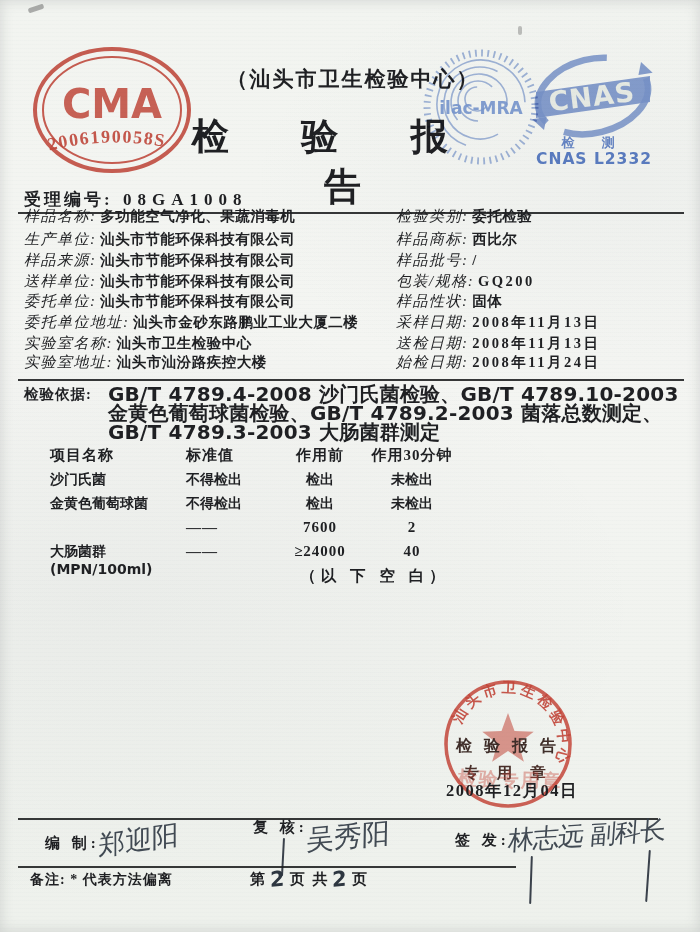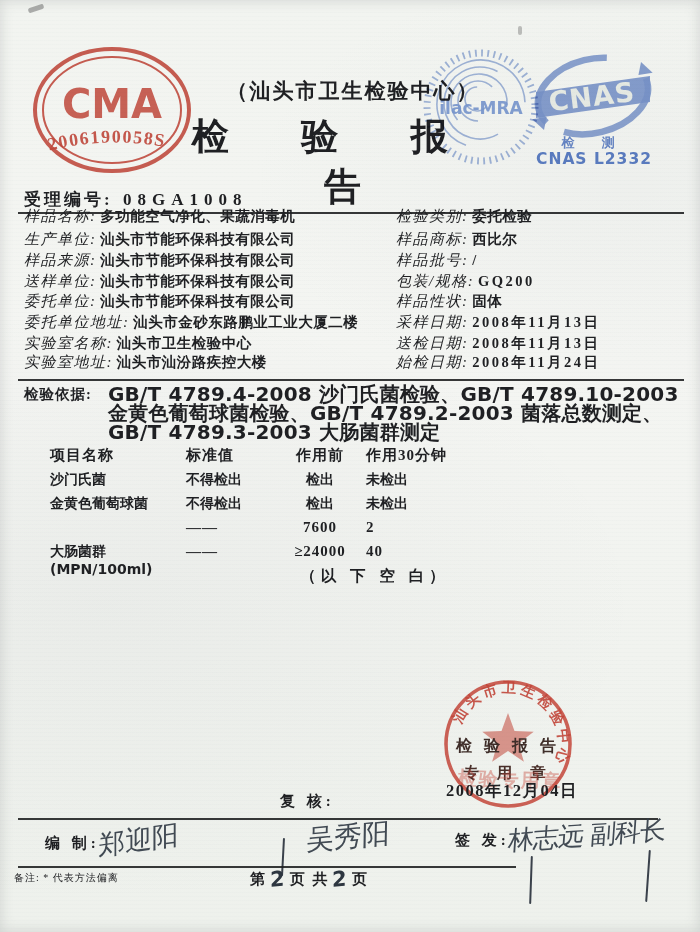"（汕头市卫生检验中心）" .org-subtitle { top: 77px -> 65px }
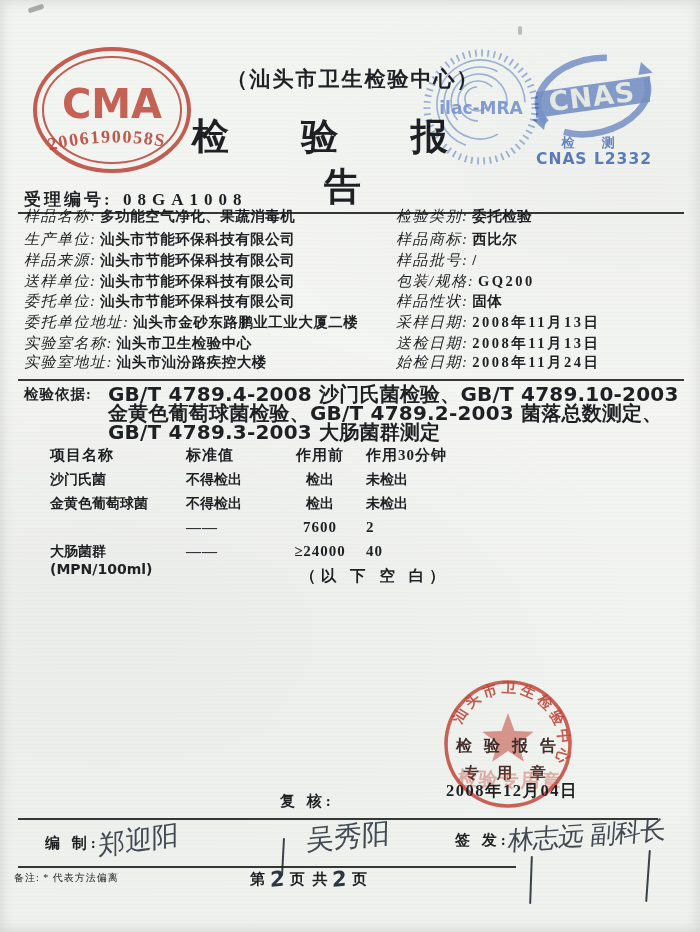"作用30分钟" .c4 { text-align: left -> center }
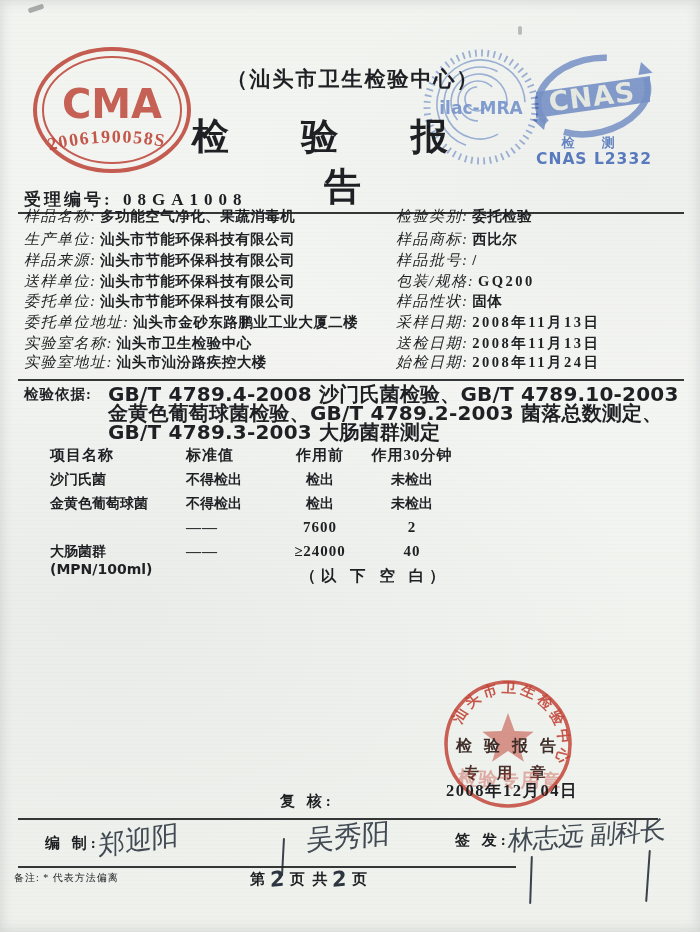"复 核:" div.abs { margin-left: 27px -> none; top: 792px -> 818px }
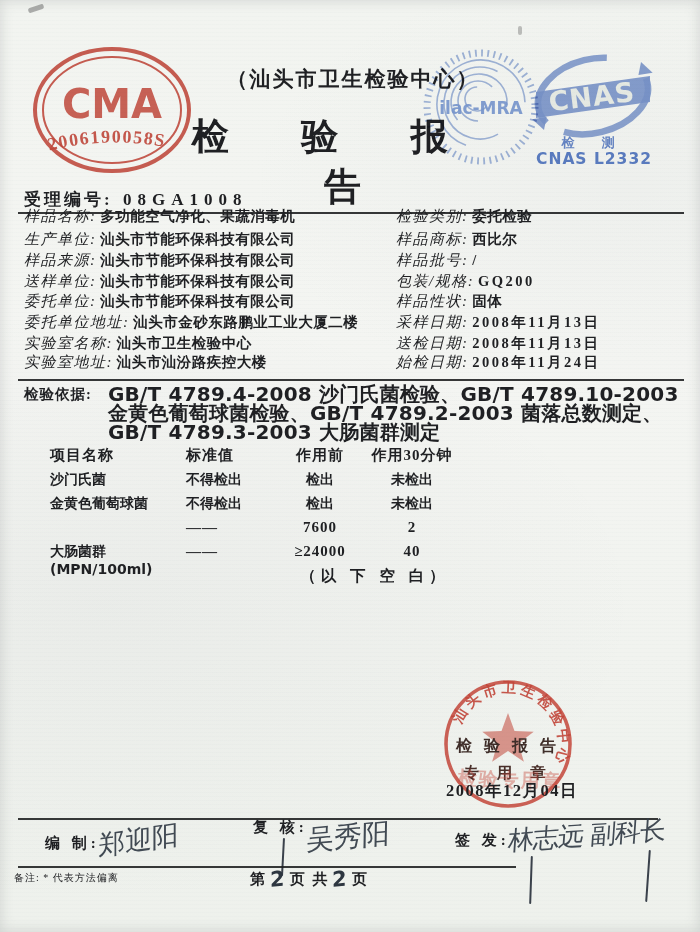"备注: * 代表方法偏离" .note { font-size: 10px -> 14px; font-weight: 400 -> 700; left: 14px -> 30px }
